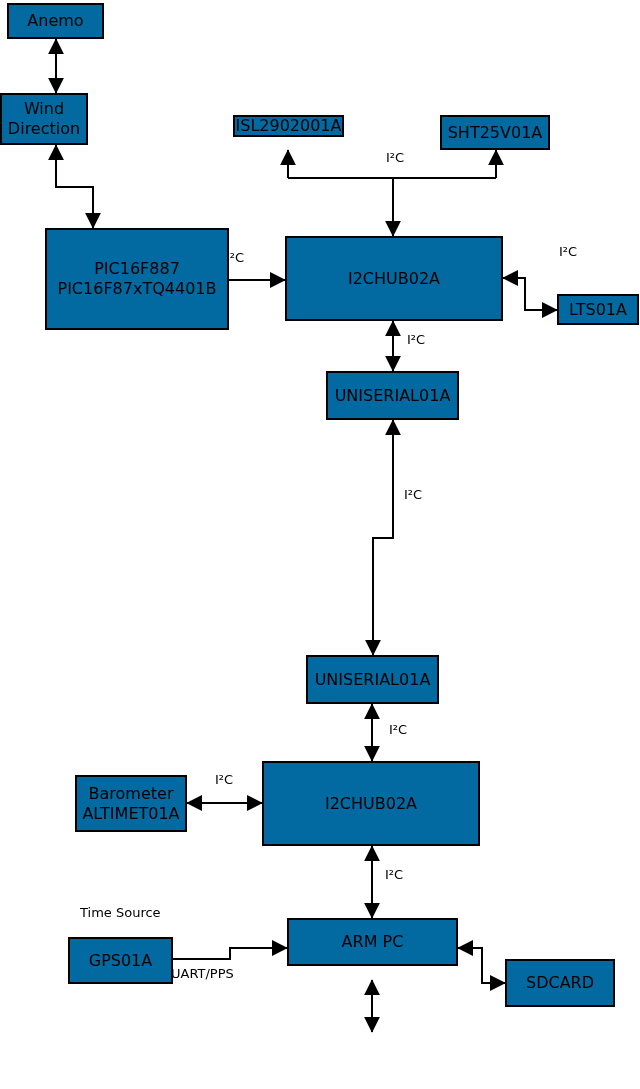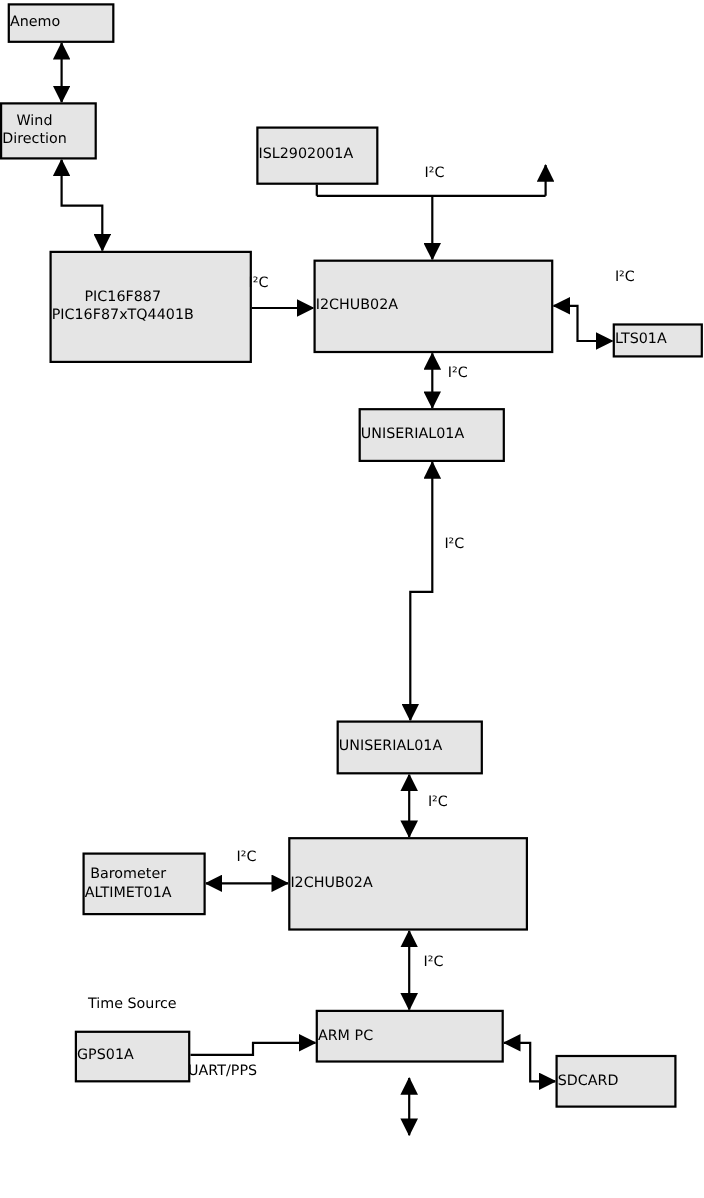"Anemo" .node { background: #e5e5e5 -> #0369a1; font-size: 13px -> 16px; justify-content: flex-start -> center }
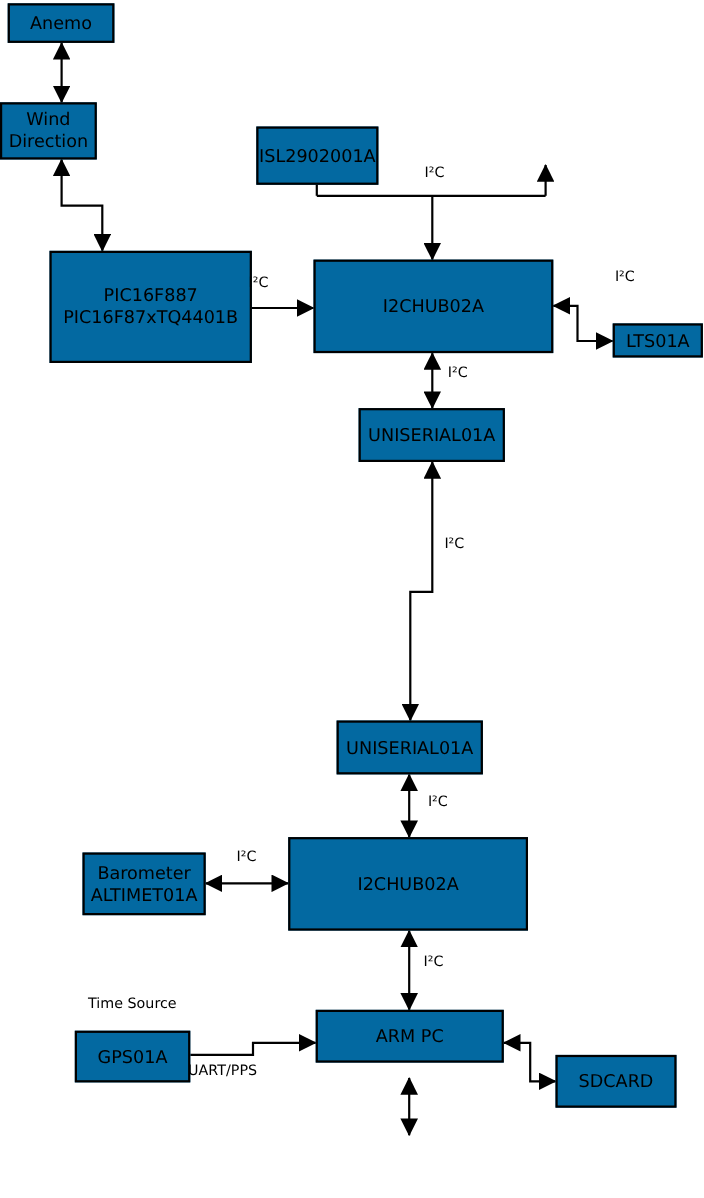"ISL2902001A" div.node { height: 53px -> 22px }
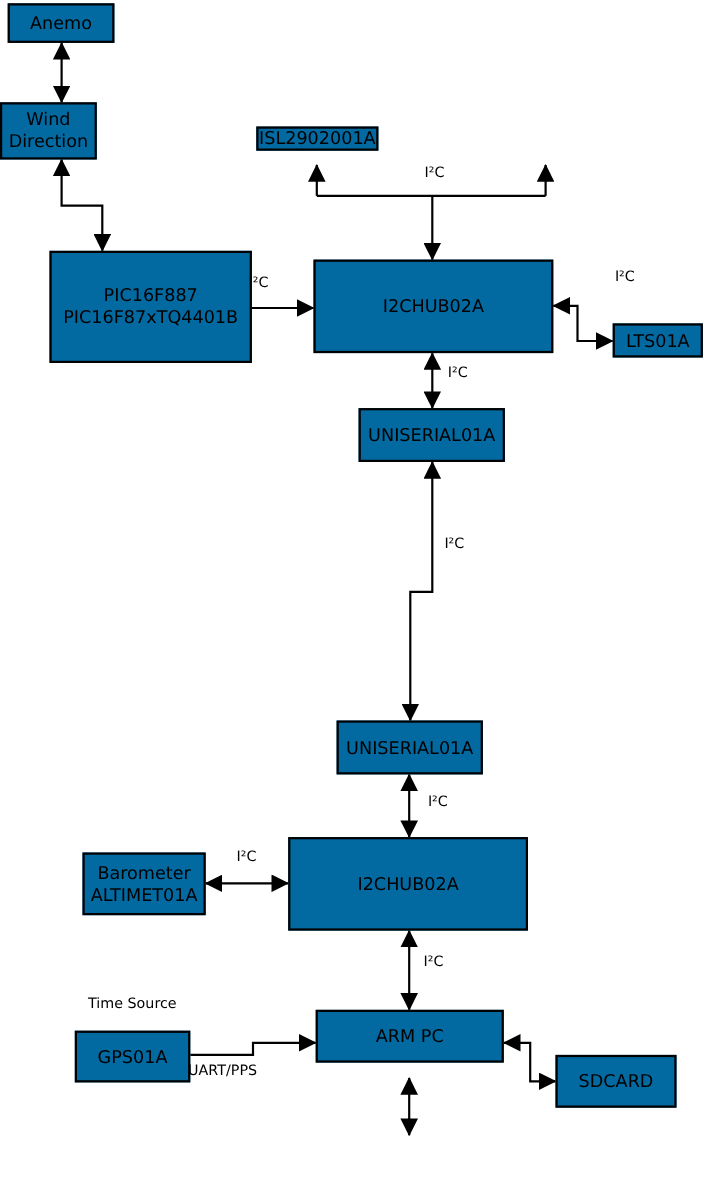"SHT25V01A" div.node { html: none -> <div> <span>SHT25V01A</span> </div> }
